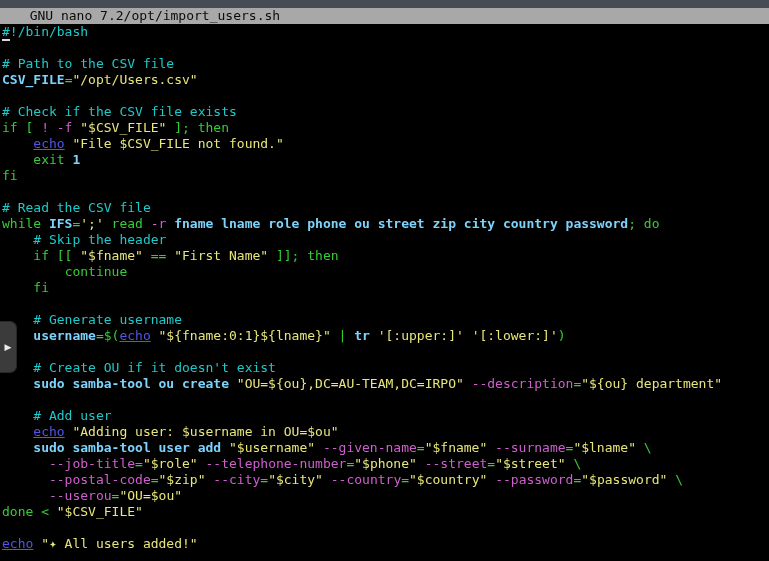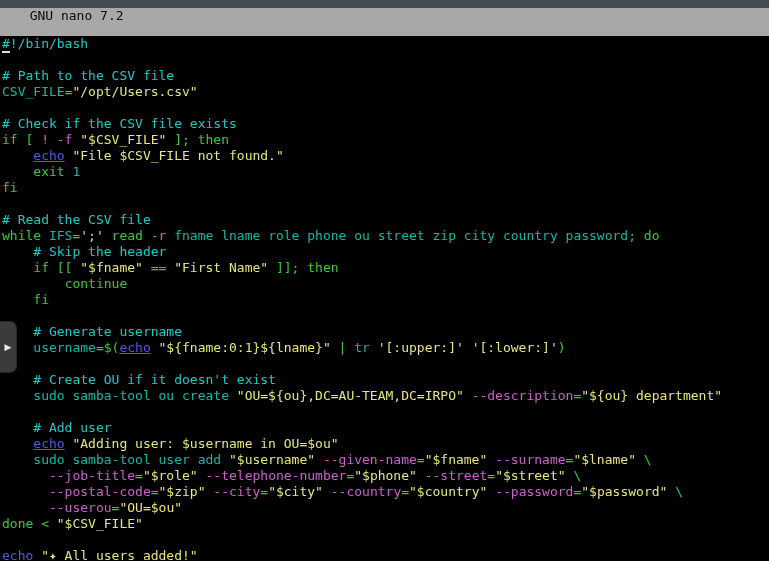"GNU nano 7.2" .titlebar { height: 28px -> 16px }
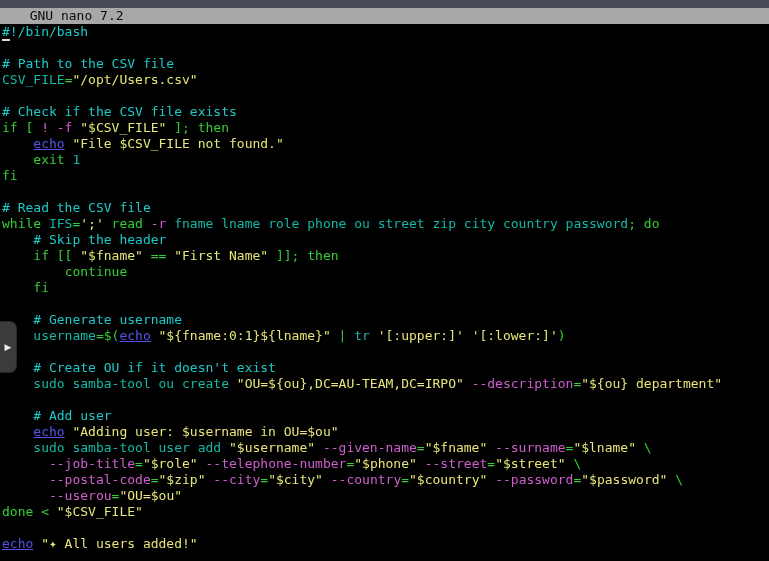"/opt/import_users.sh" span { html: none -> <span>/opt/import_users.sh</span> }
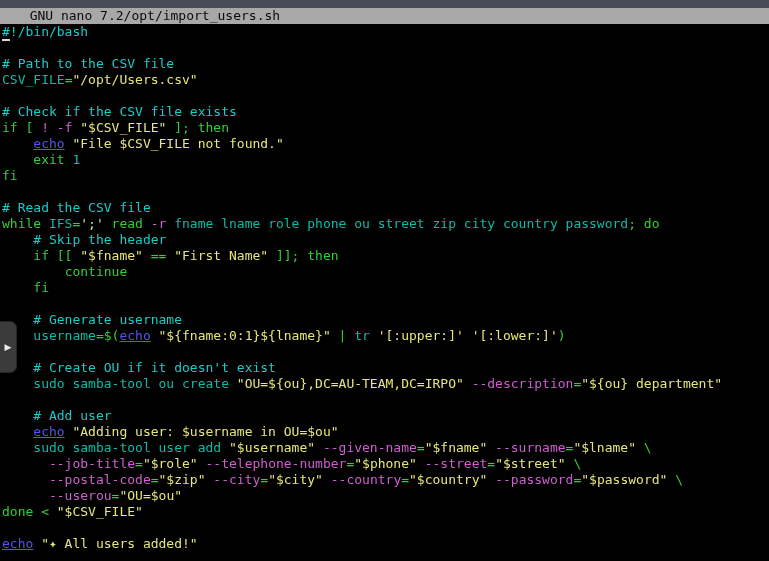"CSV_FILE" .tok-pl { color: #14b8a6 -> #7dd3fc; font-weight: none -> bold }
